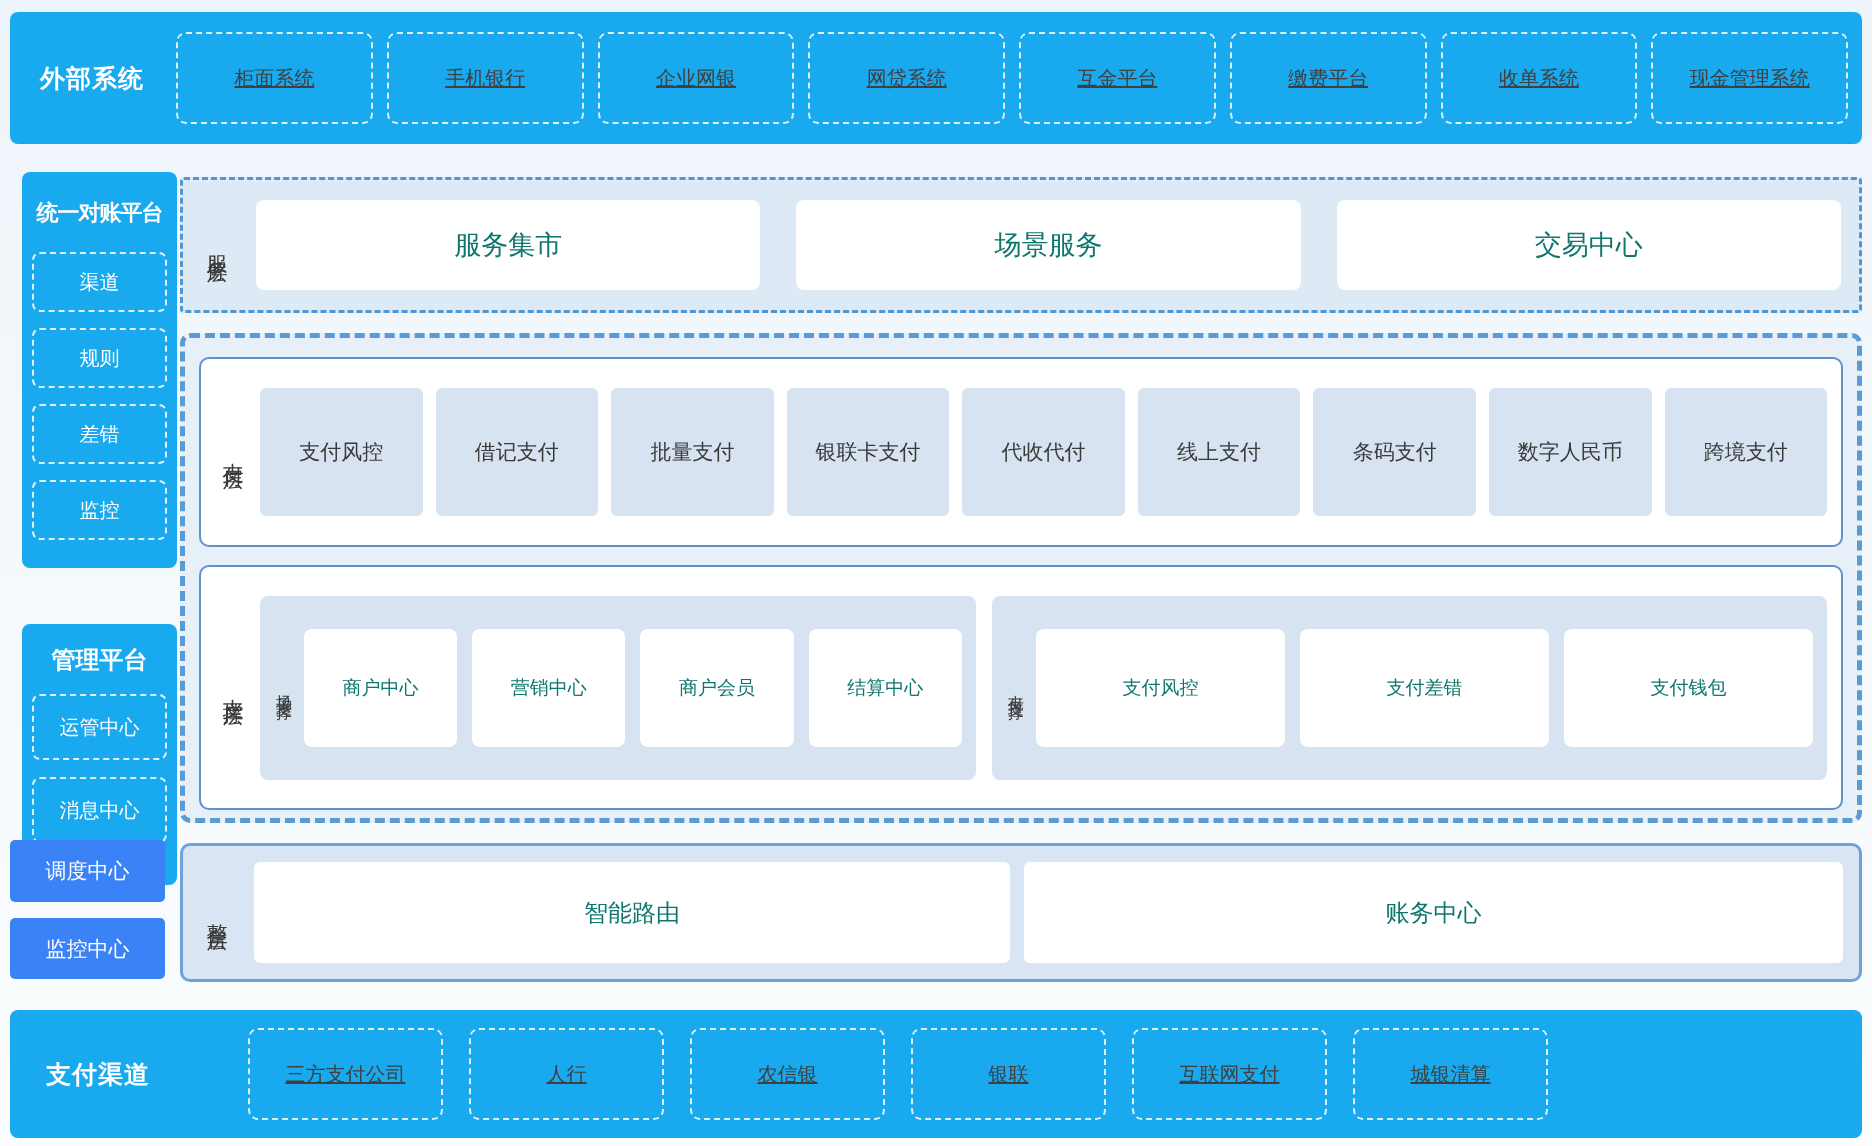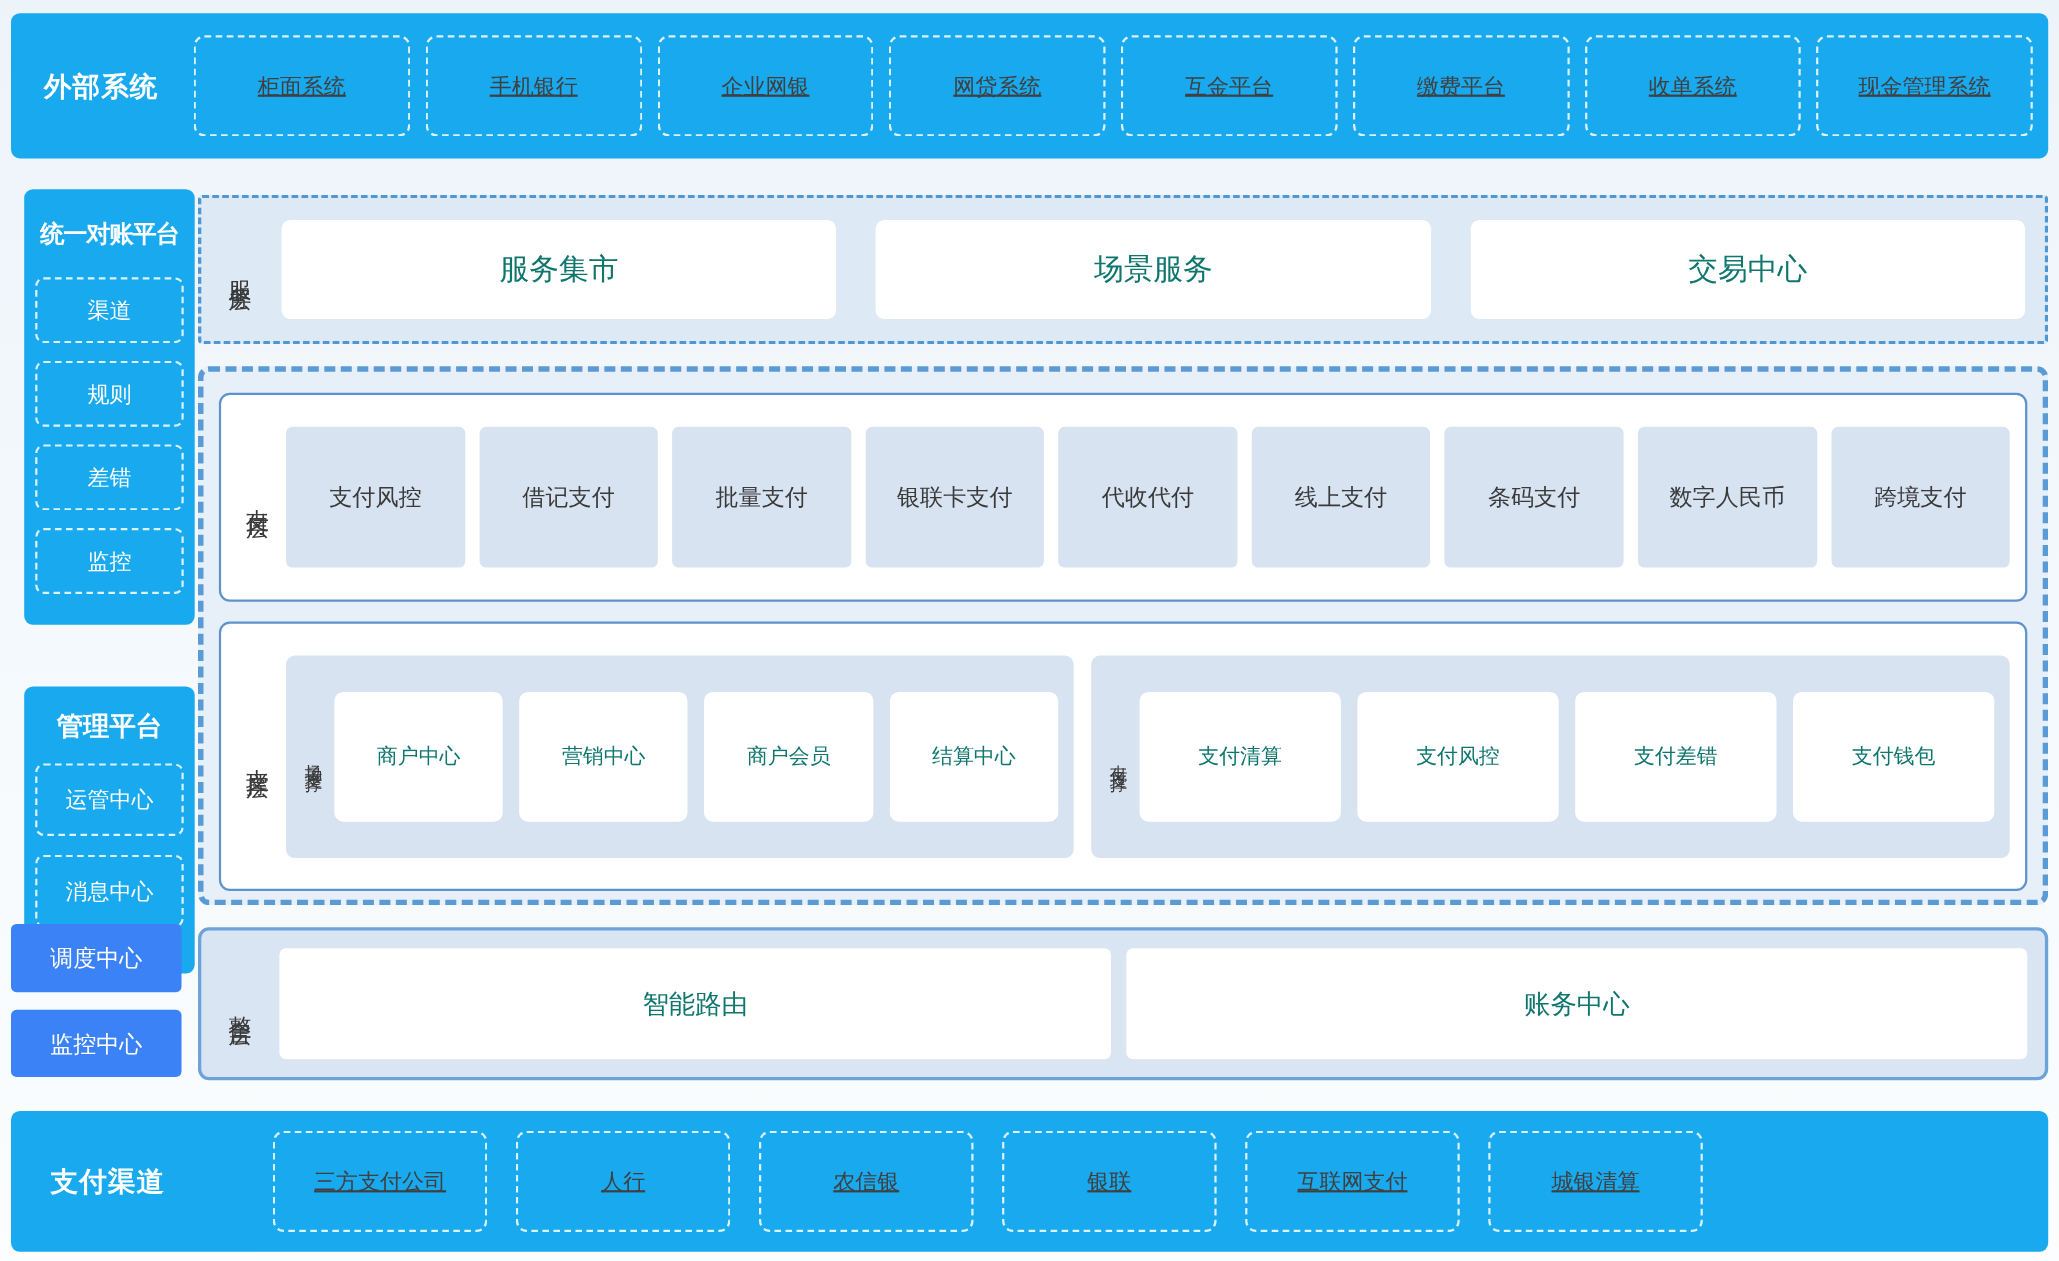"支付清算" div.white-box { html: <div>支付清算</div> -> none }
